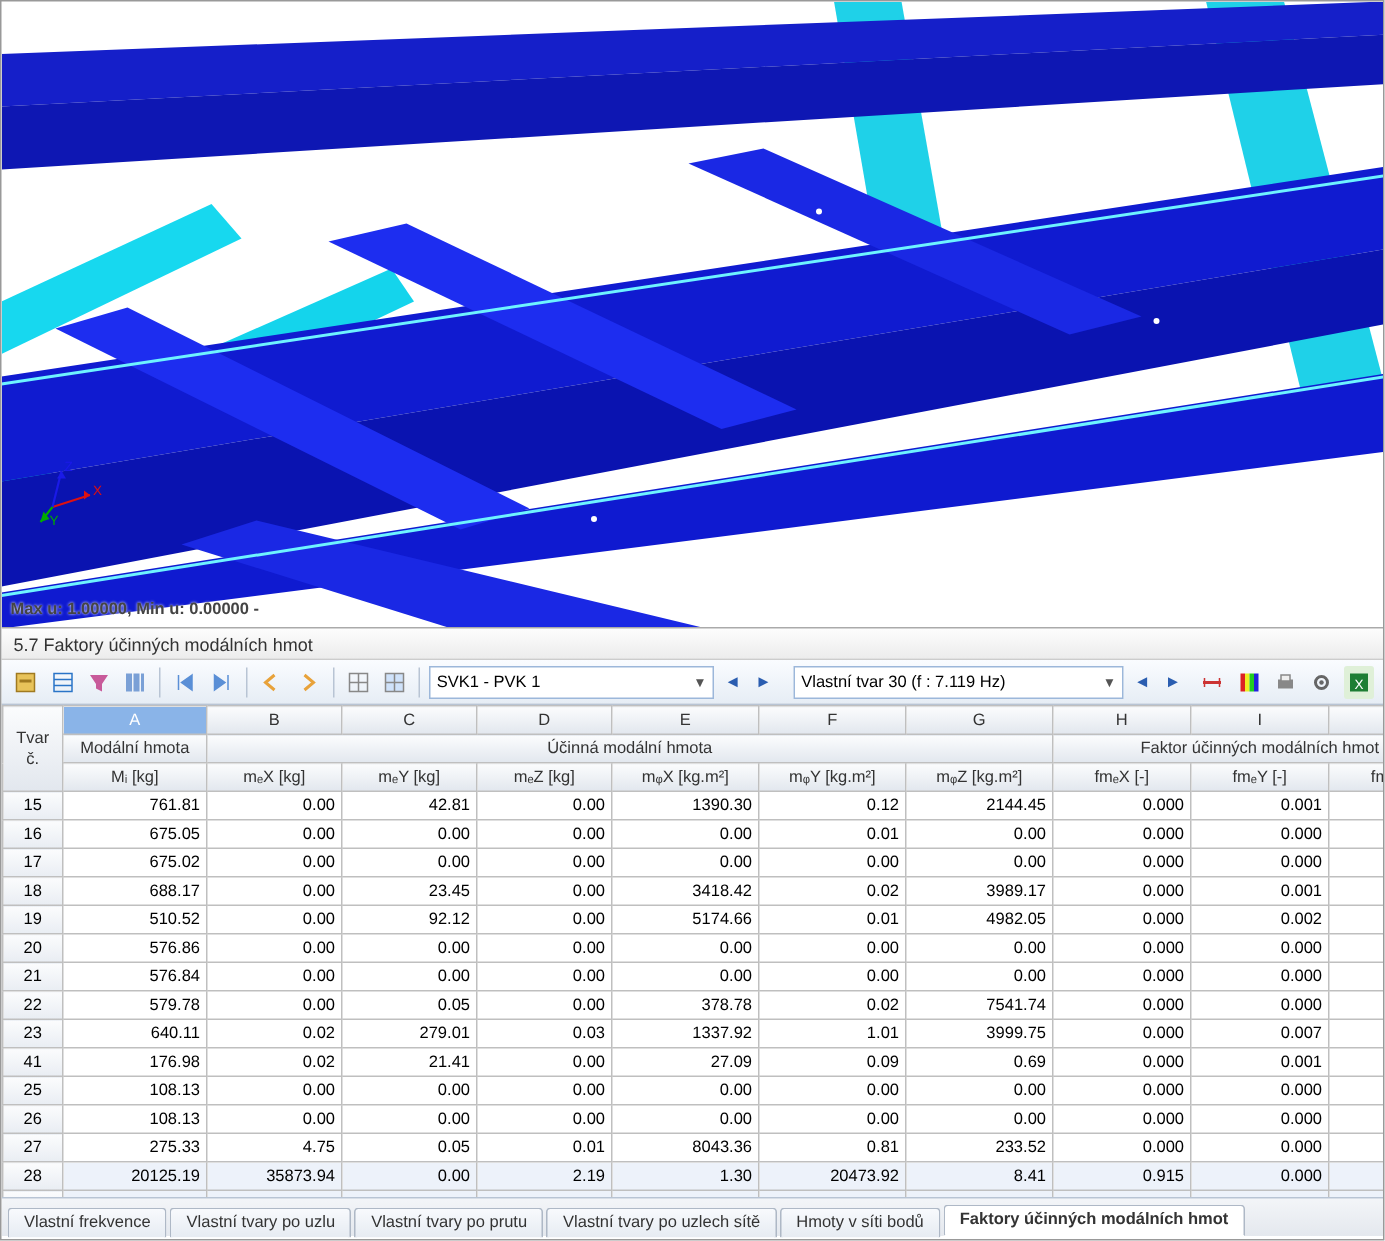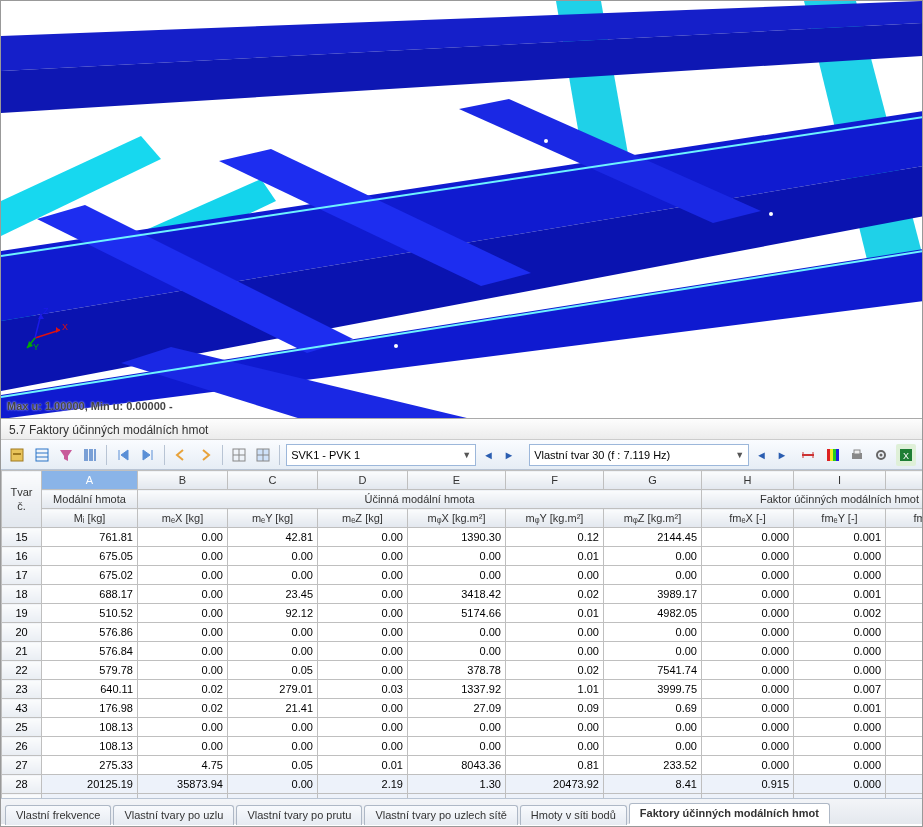"43" td.idx { text: 43 -> 41 }
